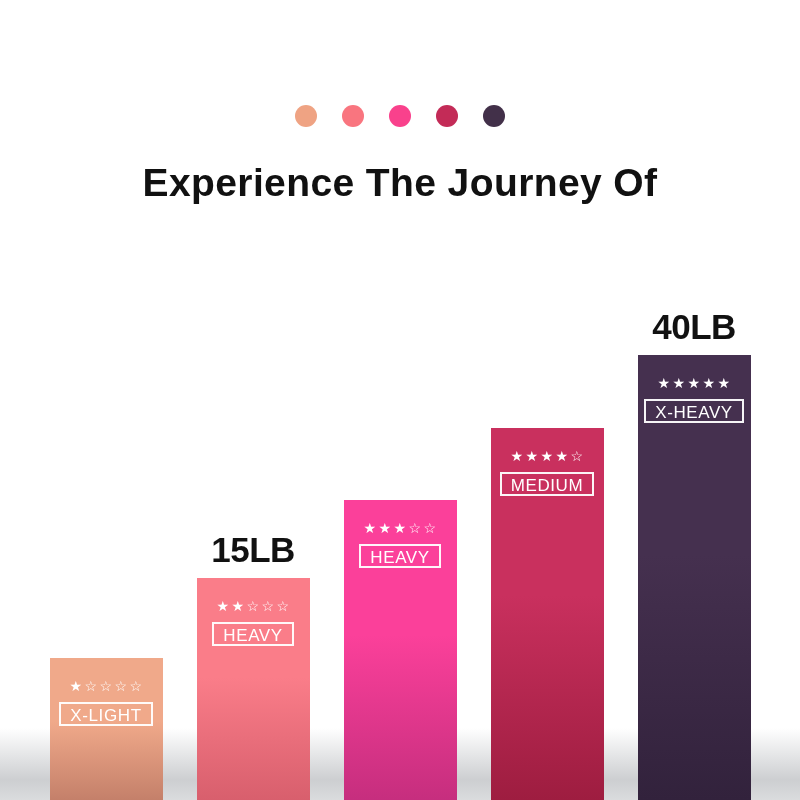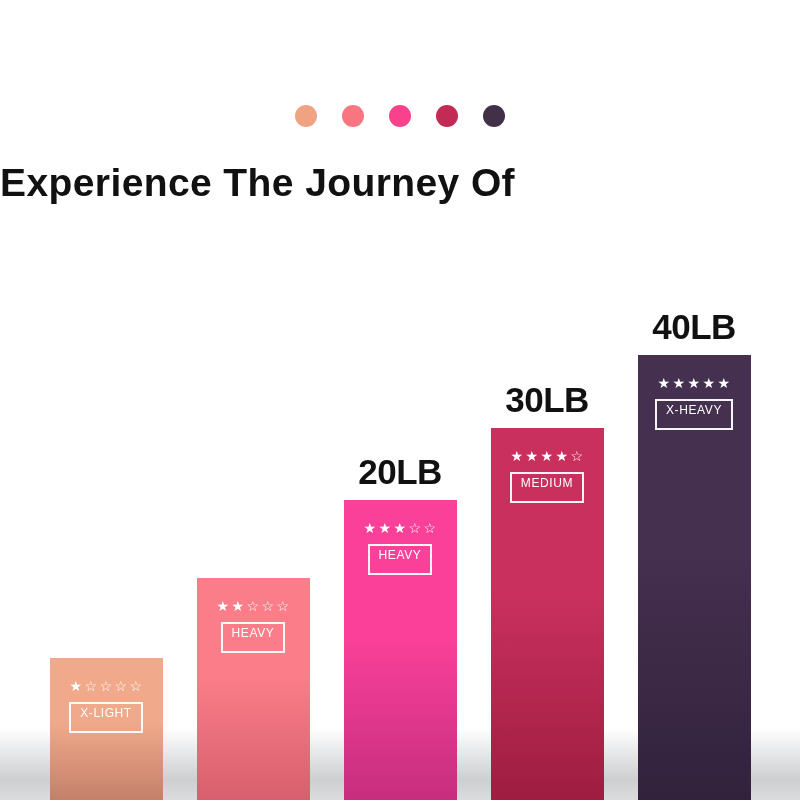"Experience The Journey Of" .heading { text-align: left -> center }
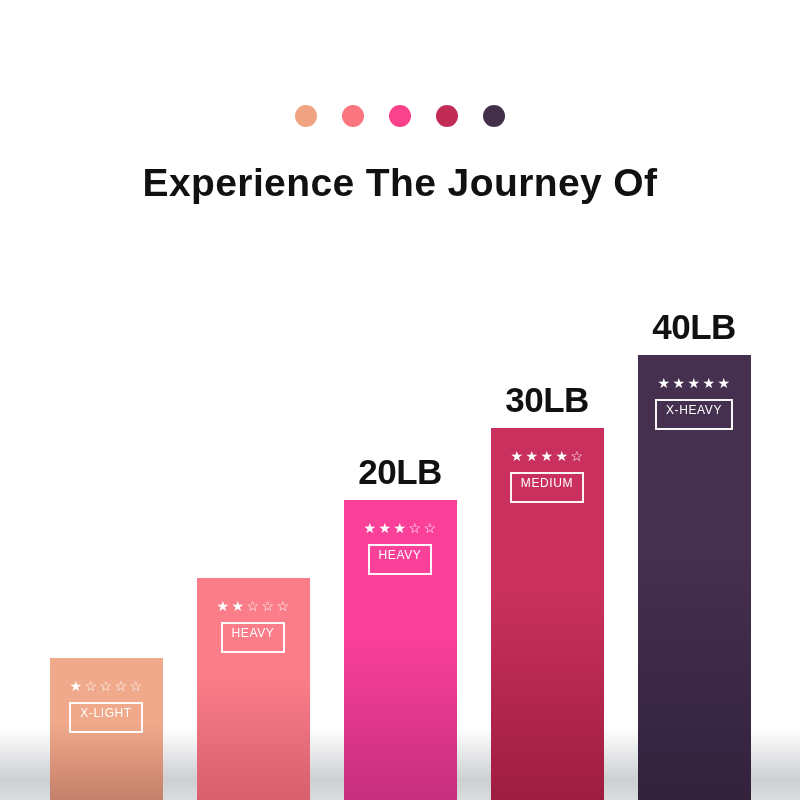"30LB" div.weight { html: <div>30LB</div> -> none }
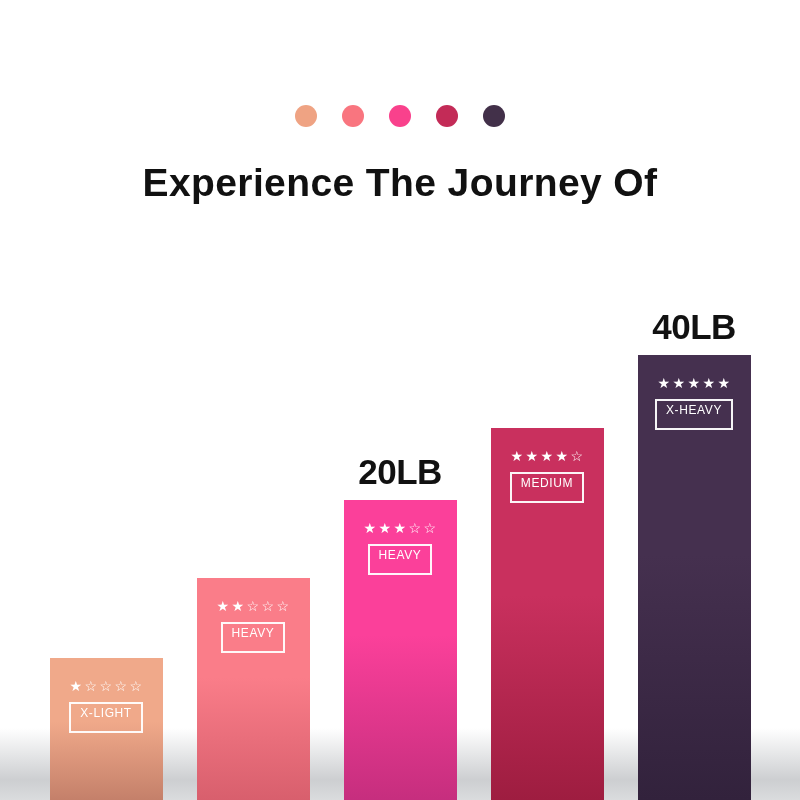"X-HEAVY" .tagbox { font-size: 12px -> 17px; padding: 3px 9px 12px 9px -> 3px 9px 0 9px }
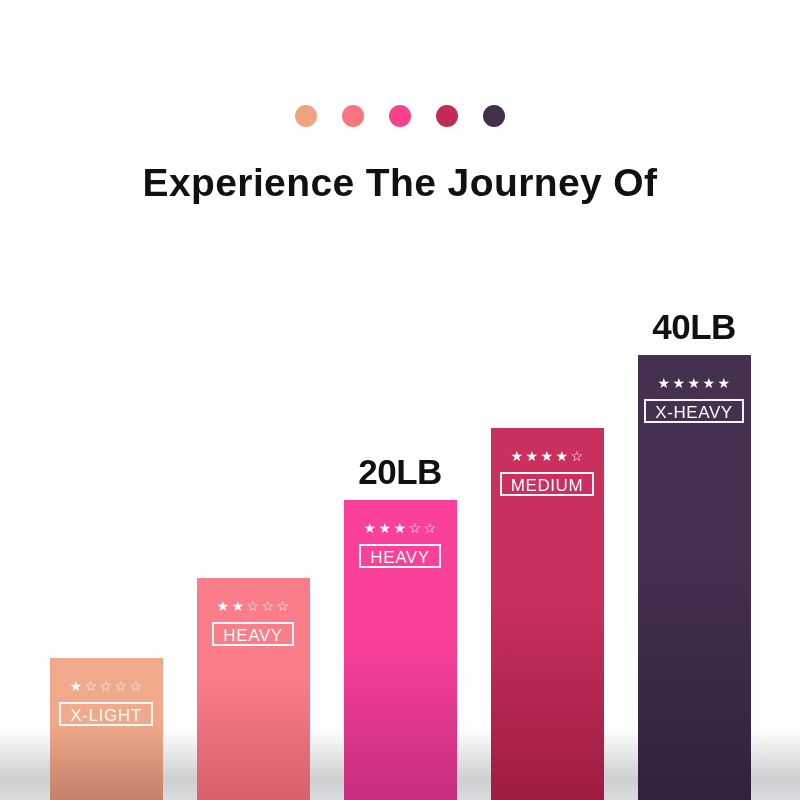"20LB" div.weight { html: <div>20LB</div> -> none }
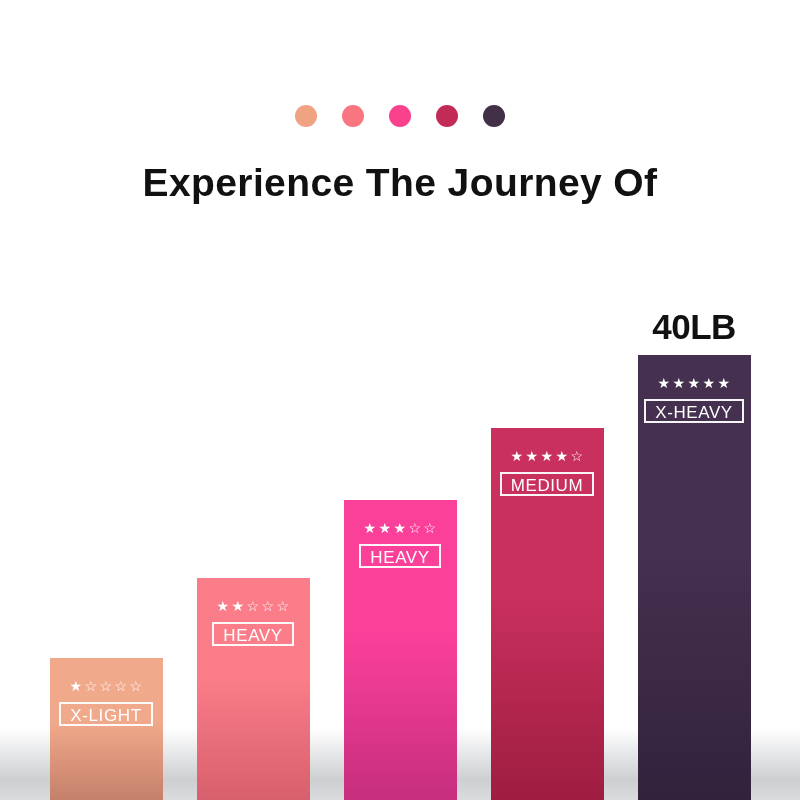"15LB" div.weight { html: none -> <div>15LB</div> }
